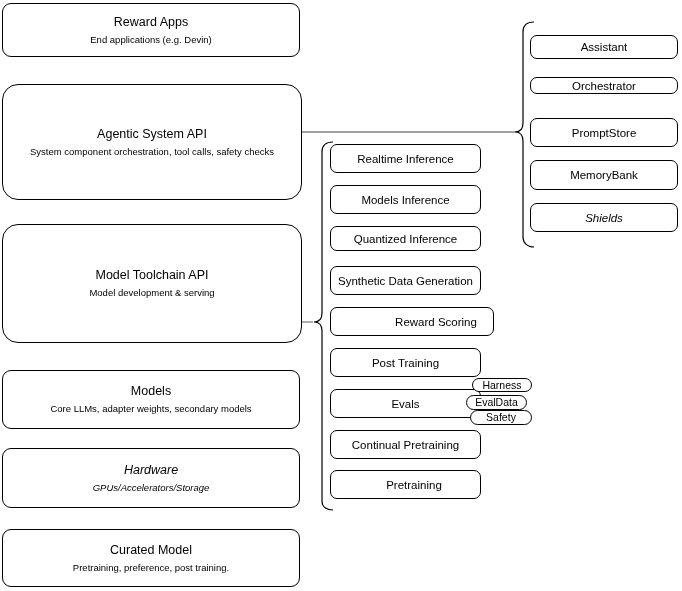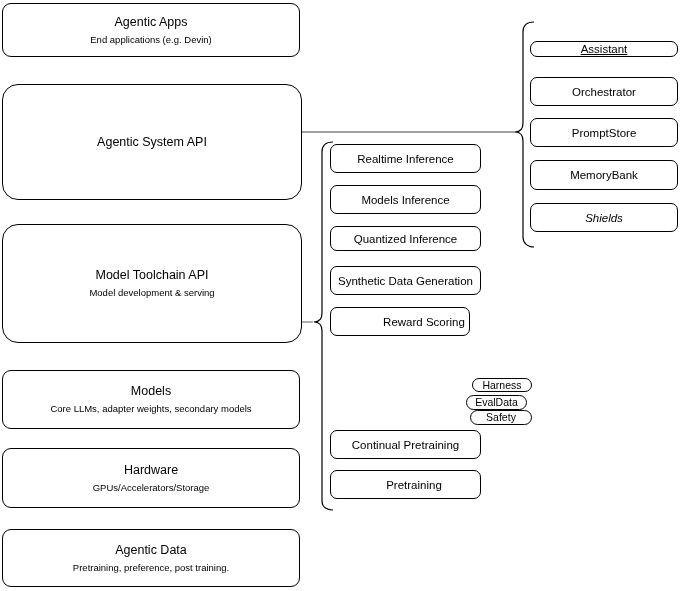"Agentic Apps" div.title { text: Agentic -> Reward }
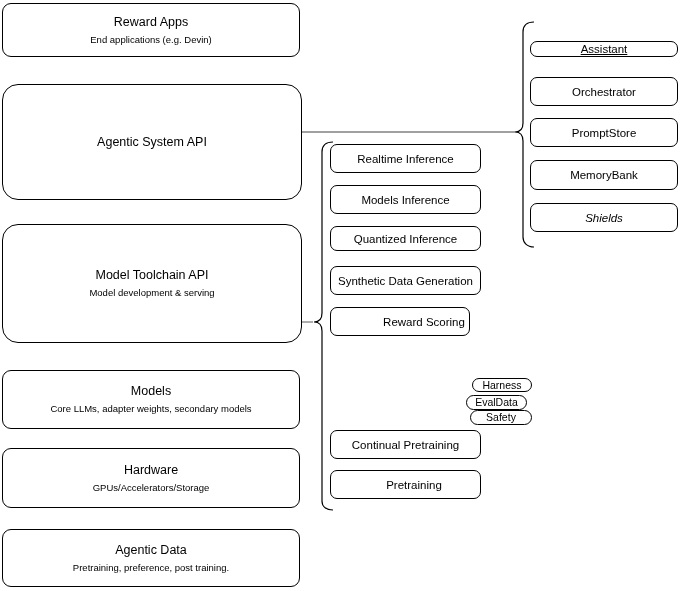"Assistant" div.box { height: 16px -> 24px; text-decoration: underline -> none; top: 41px -> 35px }
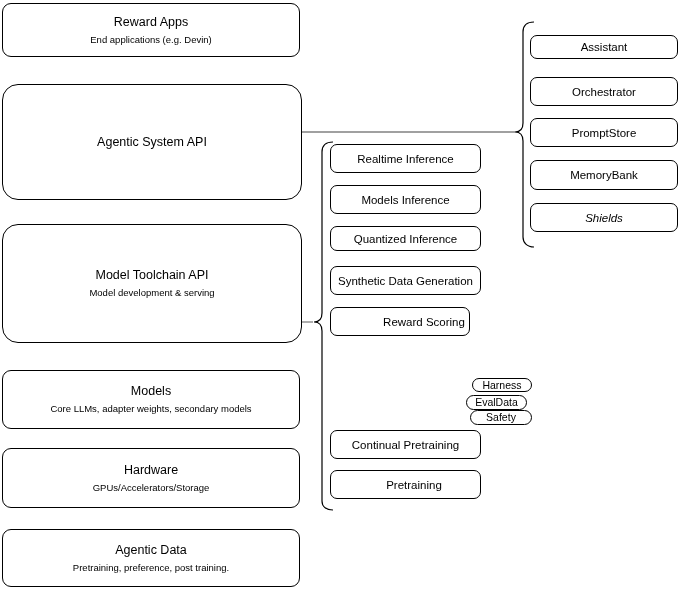"Orchestrator" div.box { height: 29px -> 17px }
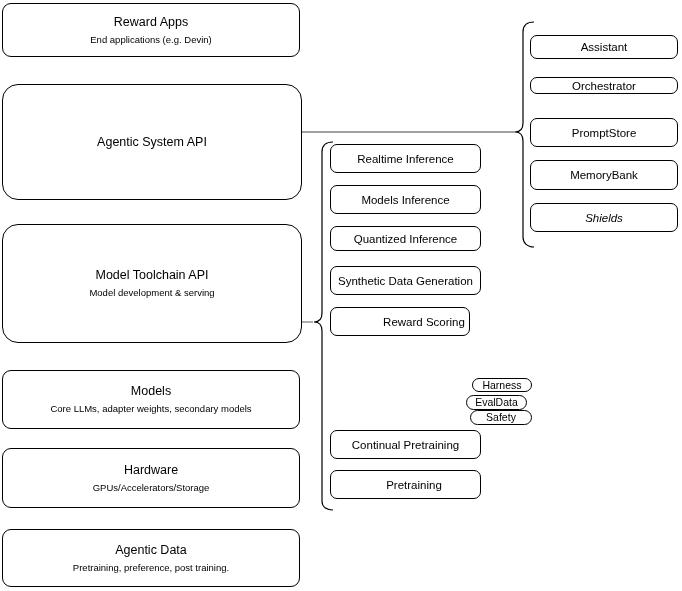"System component orchestration, tool" div.subtitle { html: none -> <div>System component orchestration, tool calls, safety checks</div> }
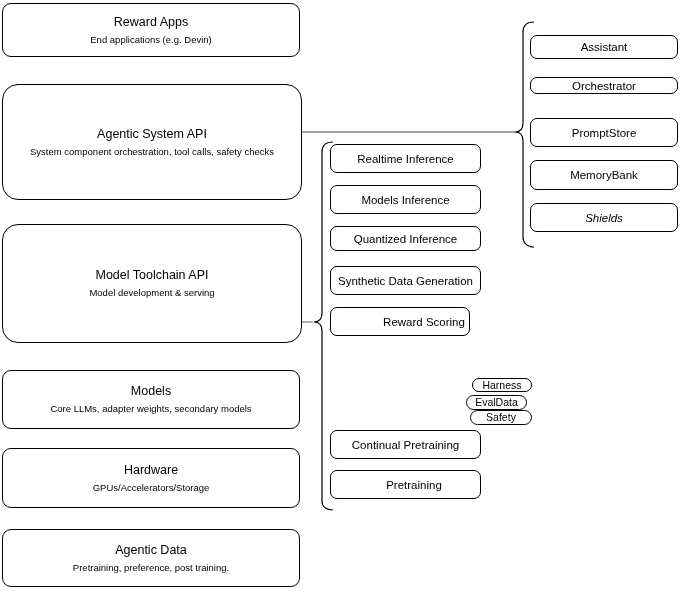"Reward Scoring" div.box { width: 140px -> 164px }
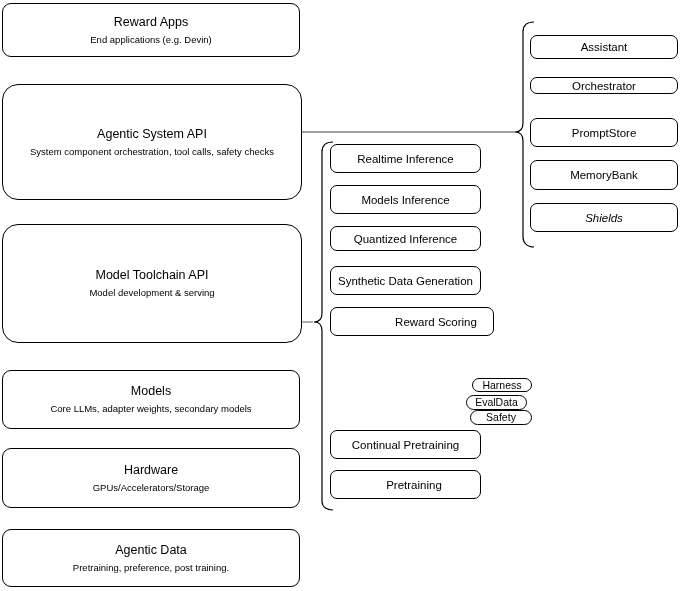"Post Training" div.box { html: none -> <div>Post Training</div> }
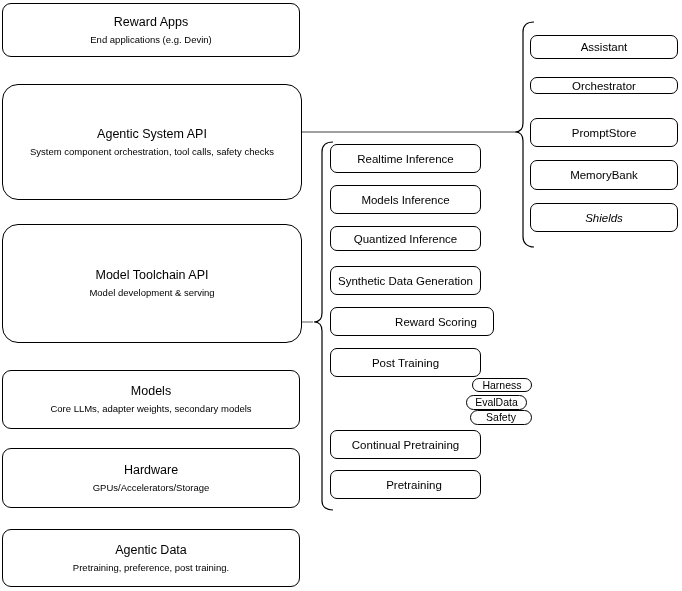"Evals" div.box { html: none -> <div>Evals</div> }
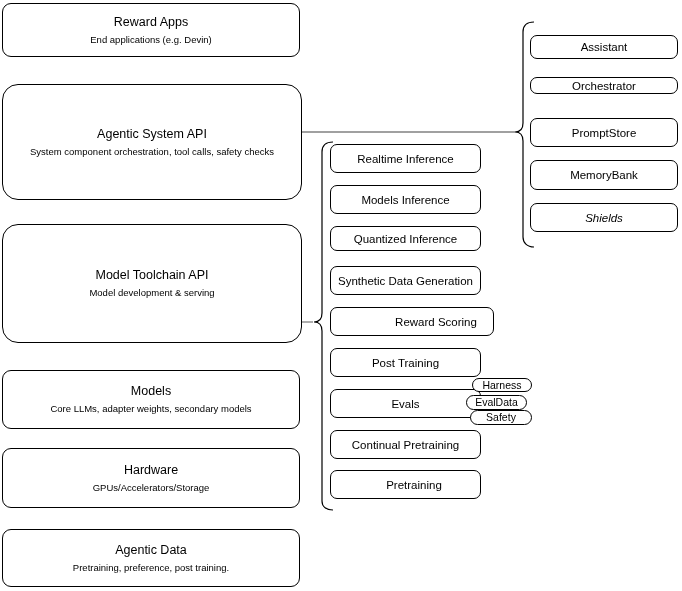"Hardware" div.box { font-style: none -> italic }
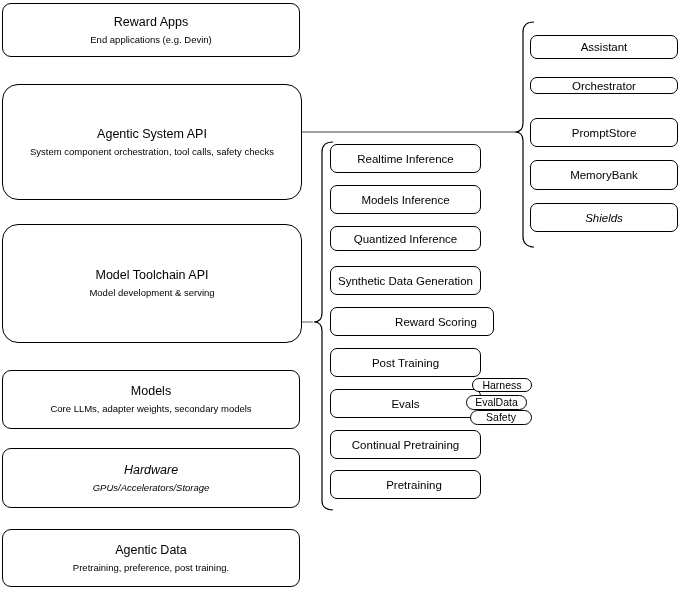"Agentic Data" div.title { text: Agentic Data -> Curated Model }
